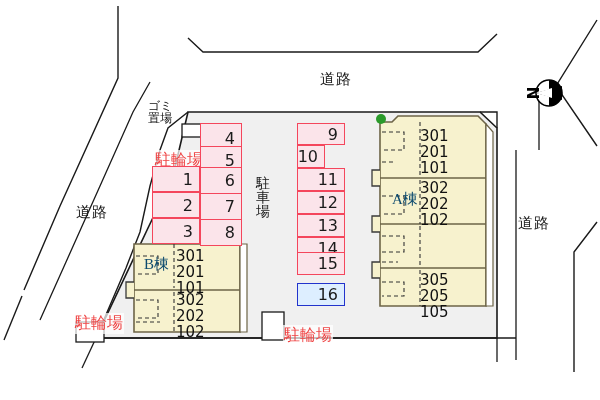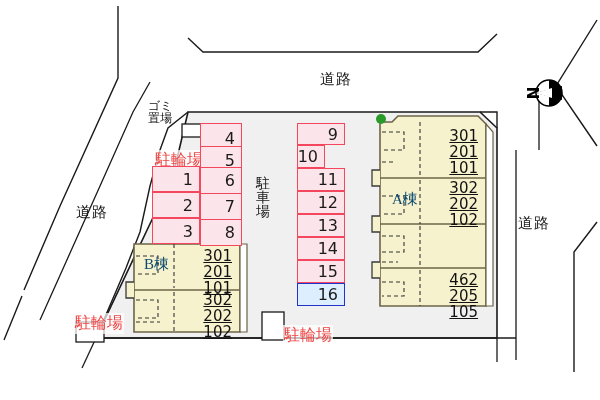"301" .units { text-align: right -> left; text-decoration: underline -> none }
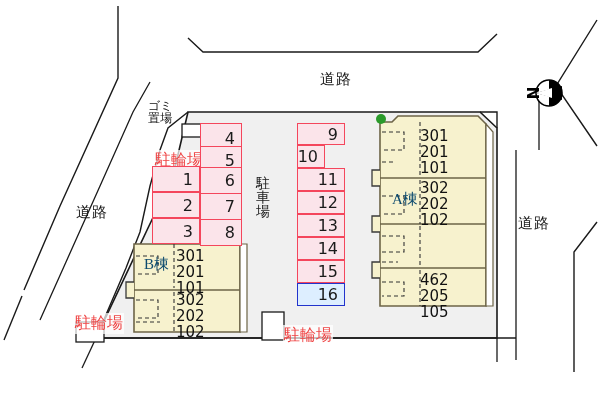"15" div.stall { top: 260px -> 252px }
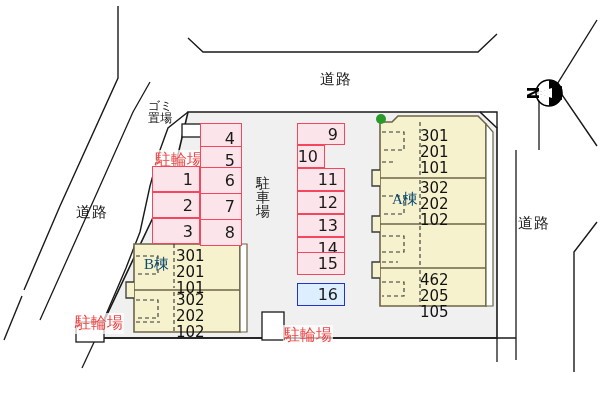"462" span { text: 462 -> 305 }
